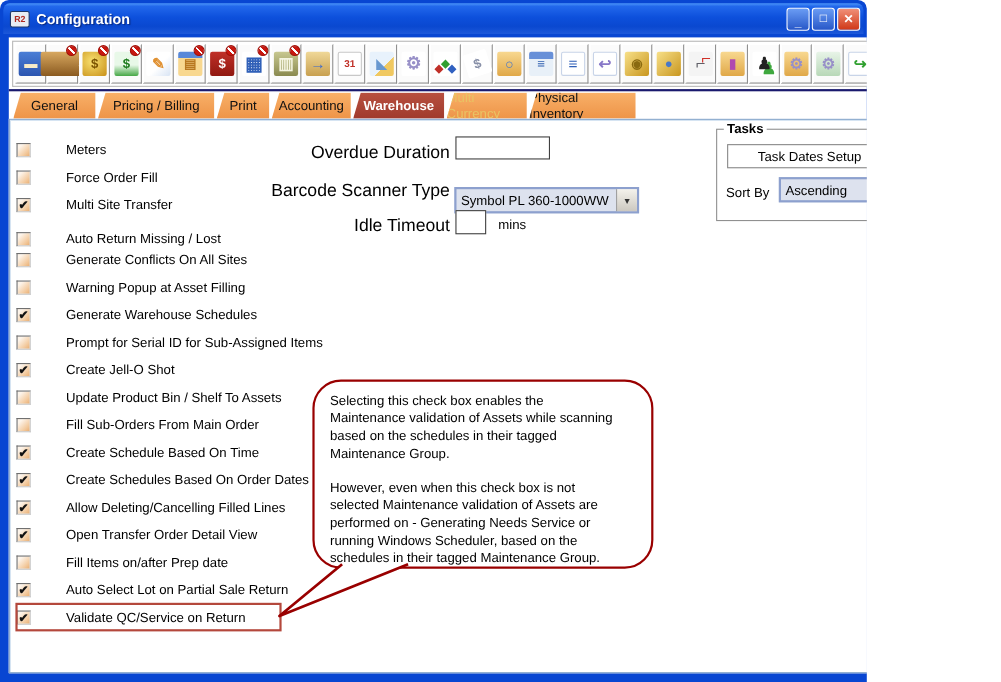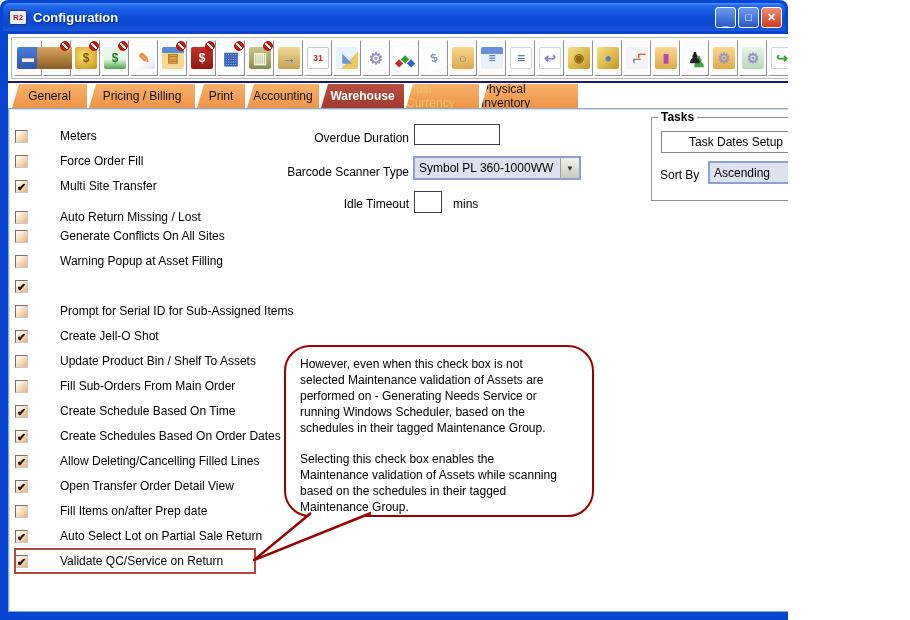"Overdue Duration" .flabel { font-size: 12px -> 16px }
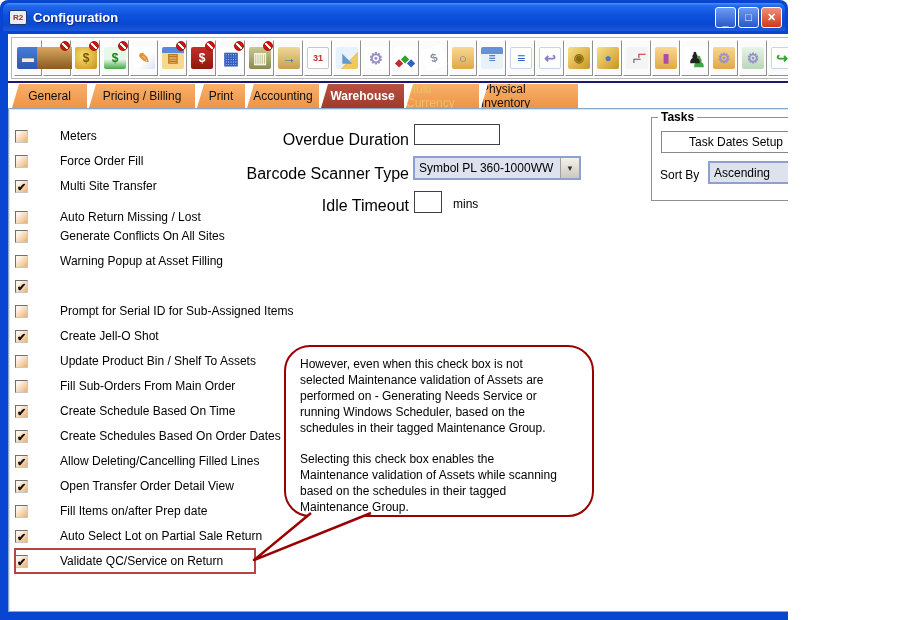"Symbol PL 360-1000WW" #sel-barcode { top: 47px -> 61px }
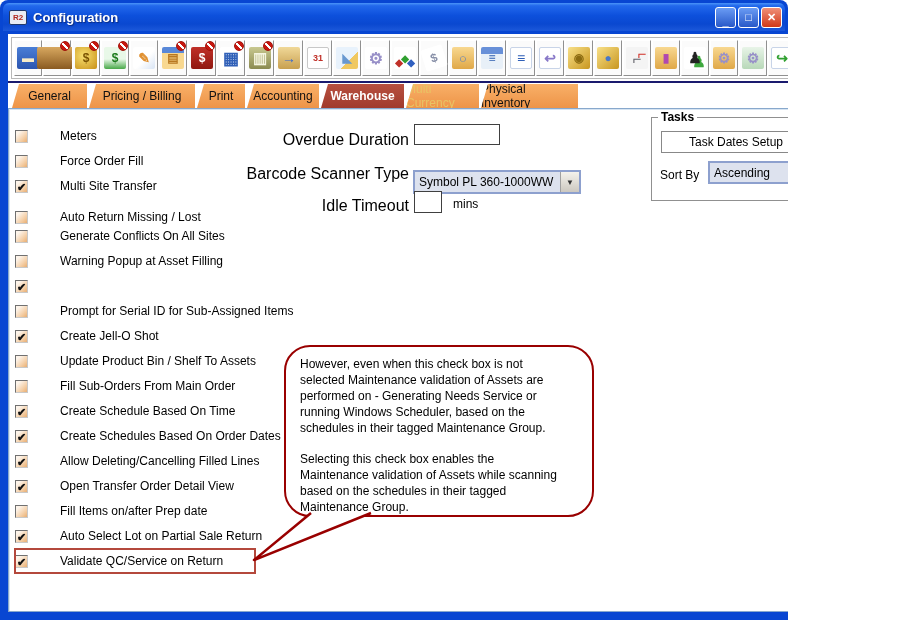"Generate Warehouse Schedules" span.cb-label { html: none -> <span>Generate Warehouse Schedules</span> }
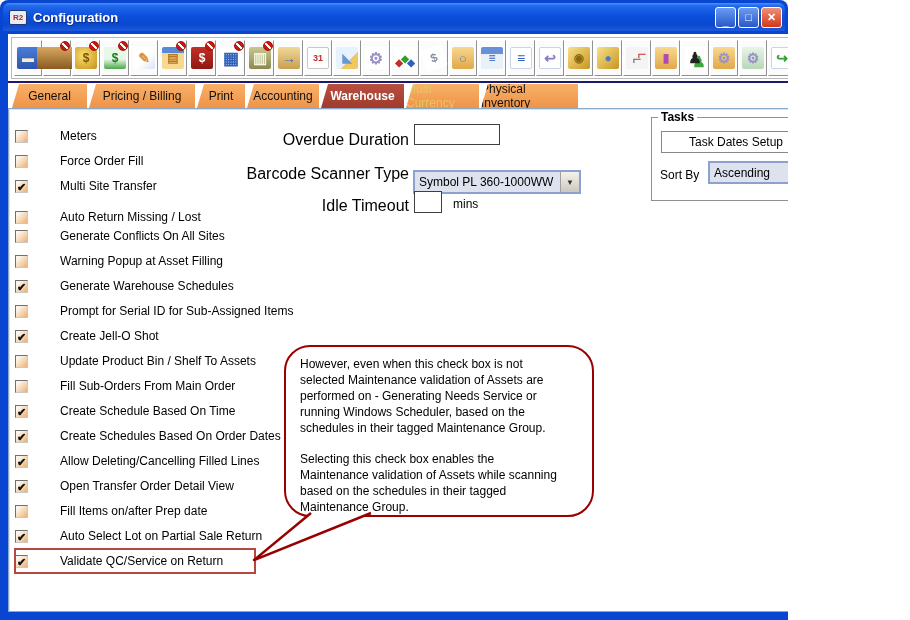"However, even when this check" p { order: before "Selecting this check box enables" -> after "Selecting this check box enables" }
